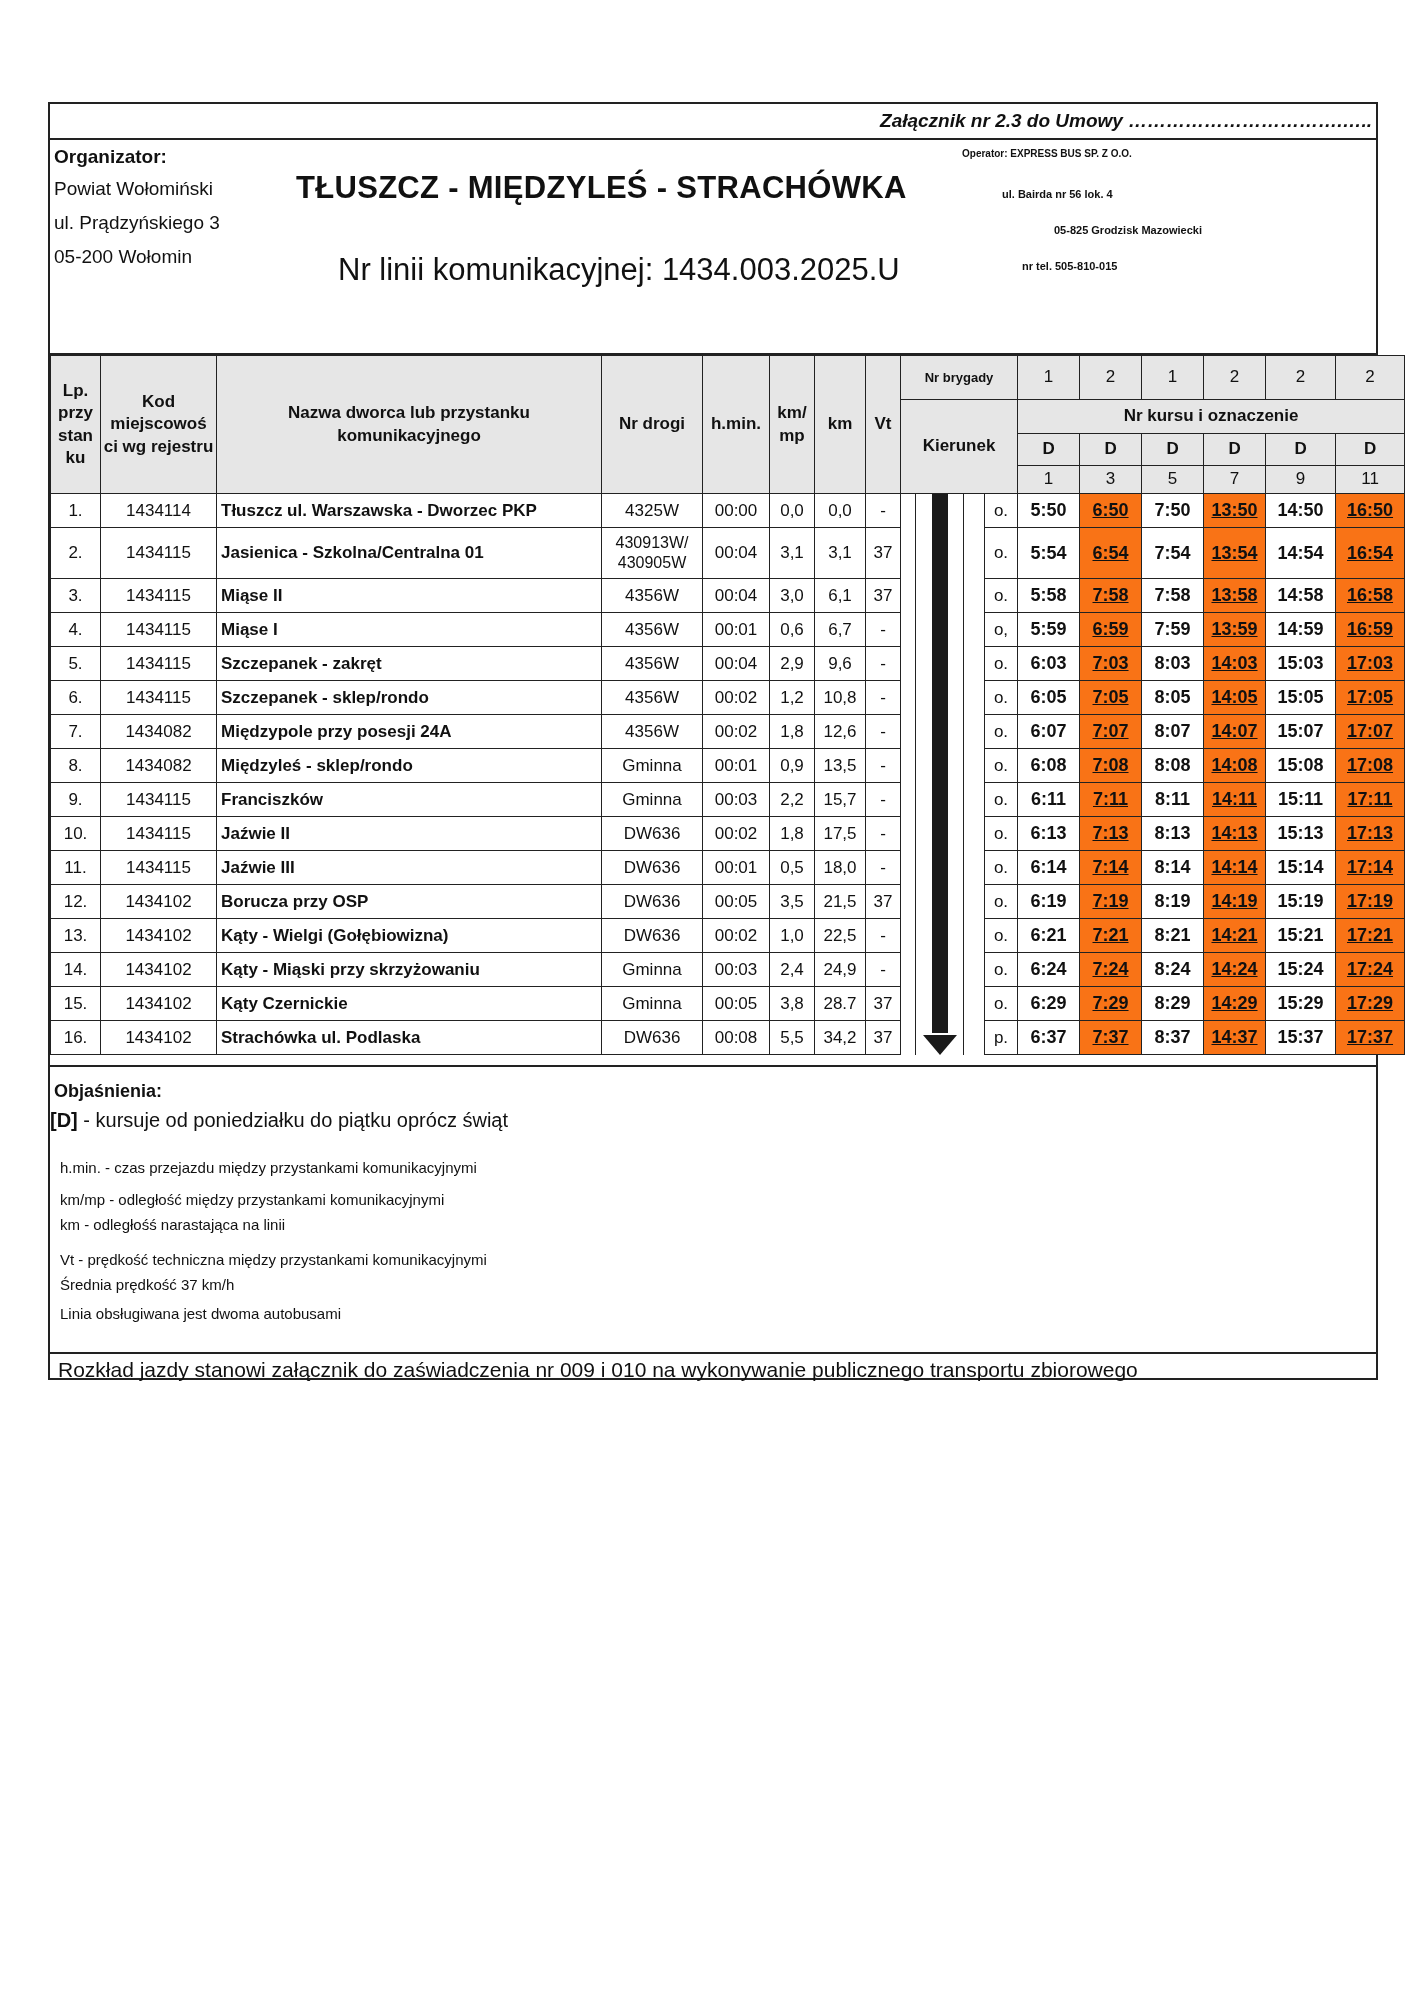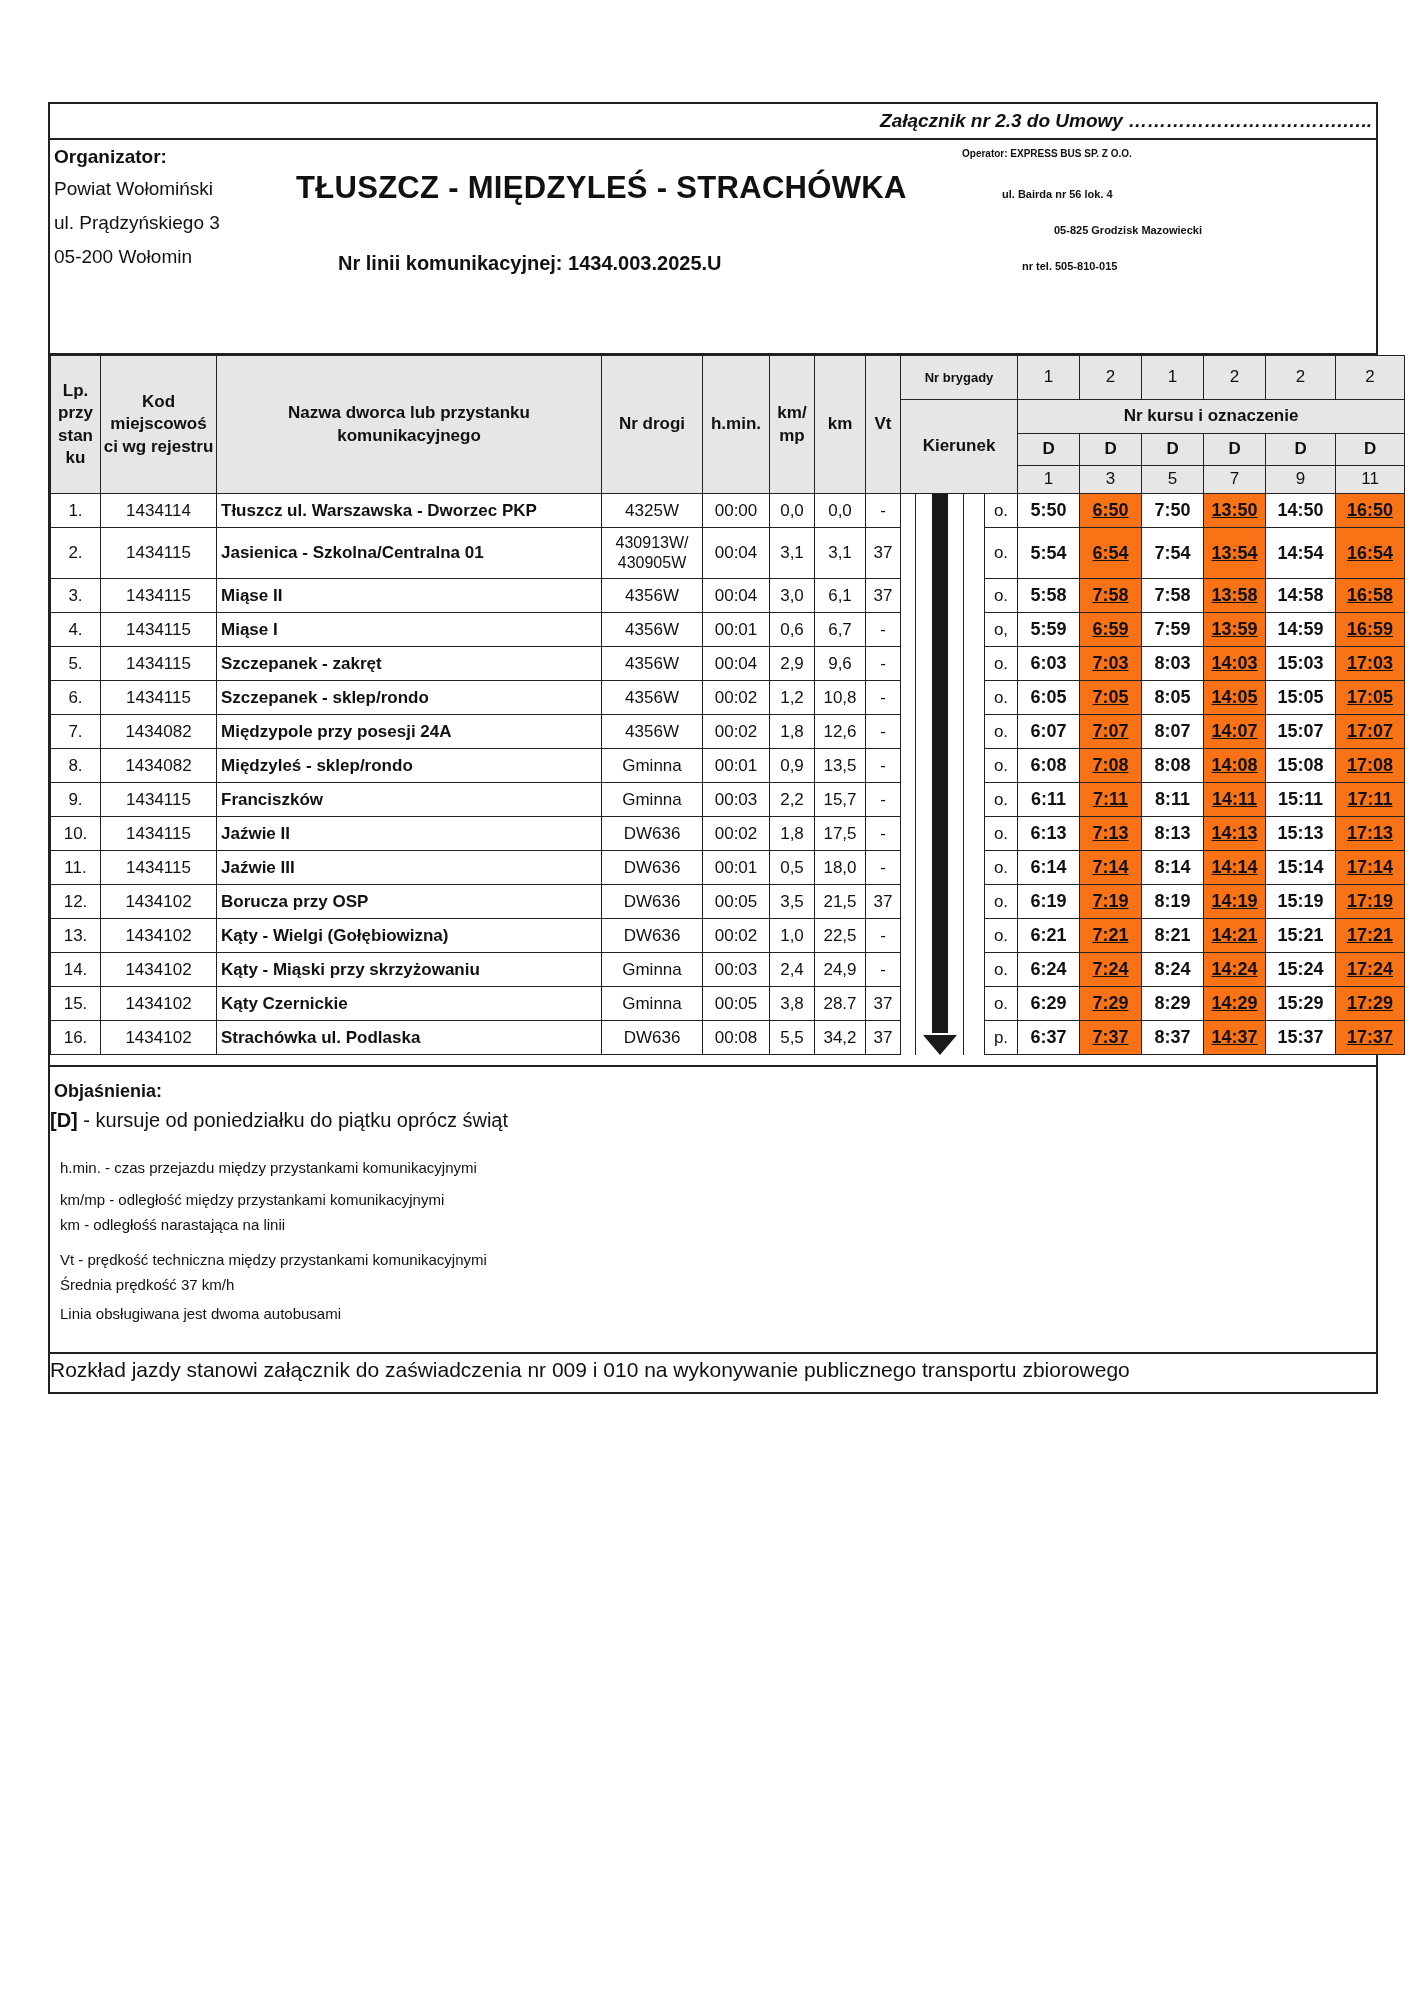"Nr linii komunikacyjnej: 1434.003.2025.U" .line-no { font-size: 20px -> 31px; font-weight: bold -> normal }
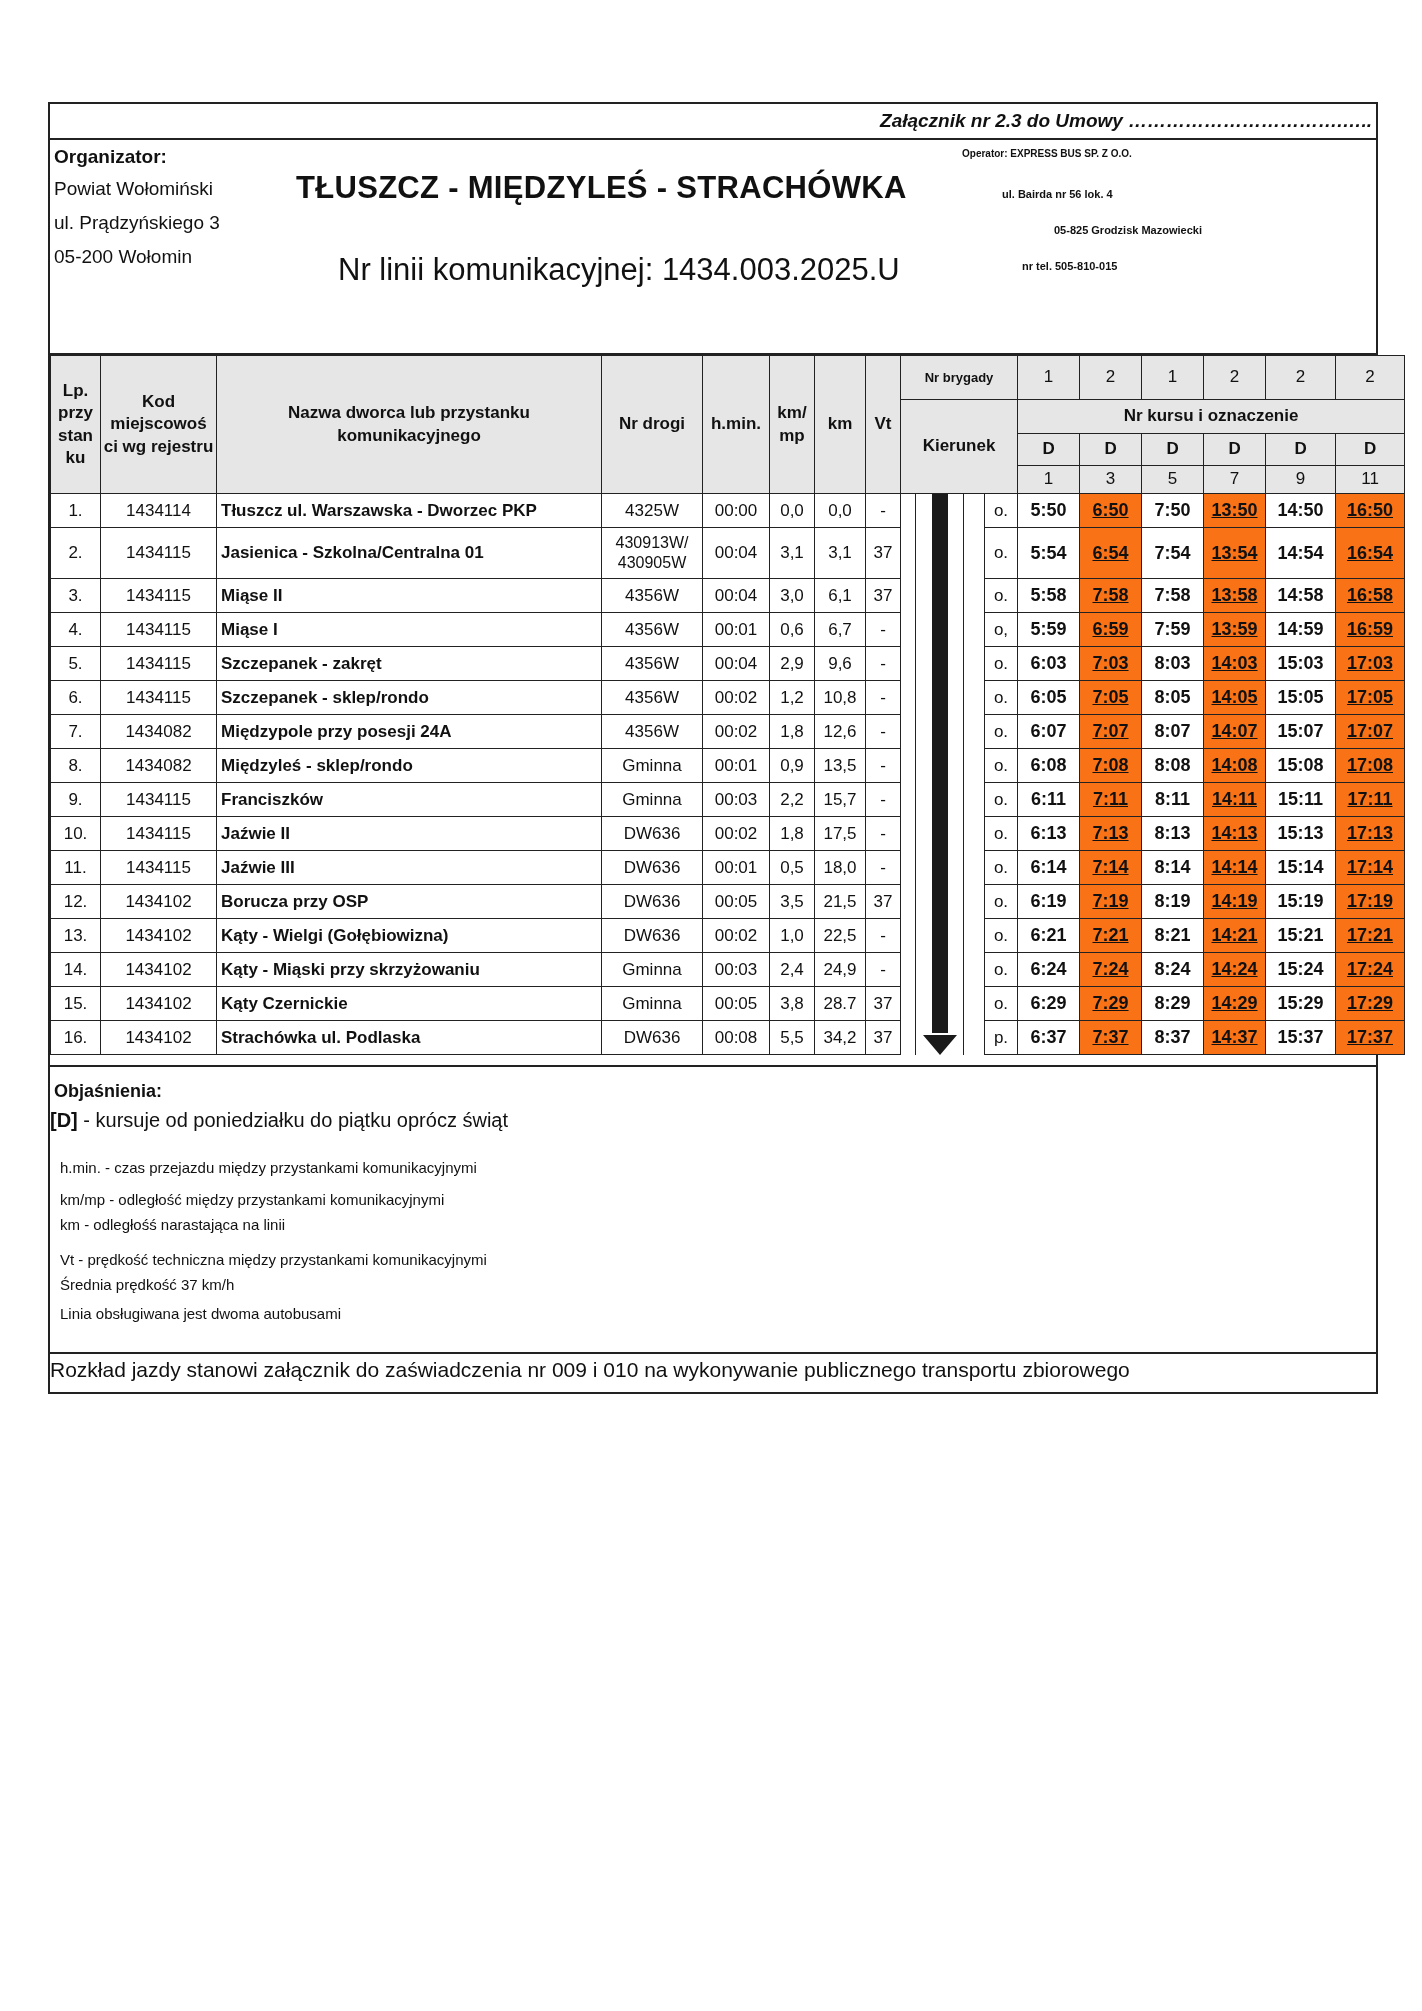"Rozkład jazdy stanowi załącznik do" .footer { height: 38px -> 24px; padding-left: none -> 8px }
